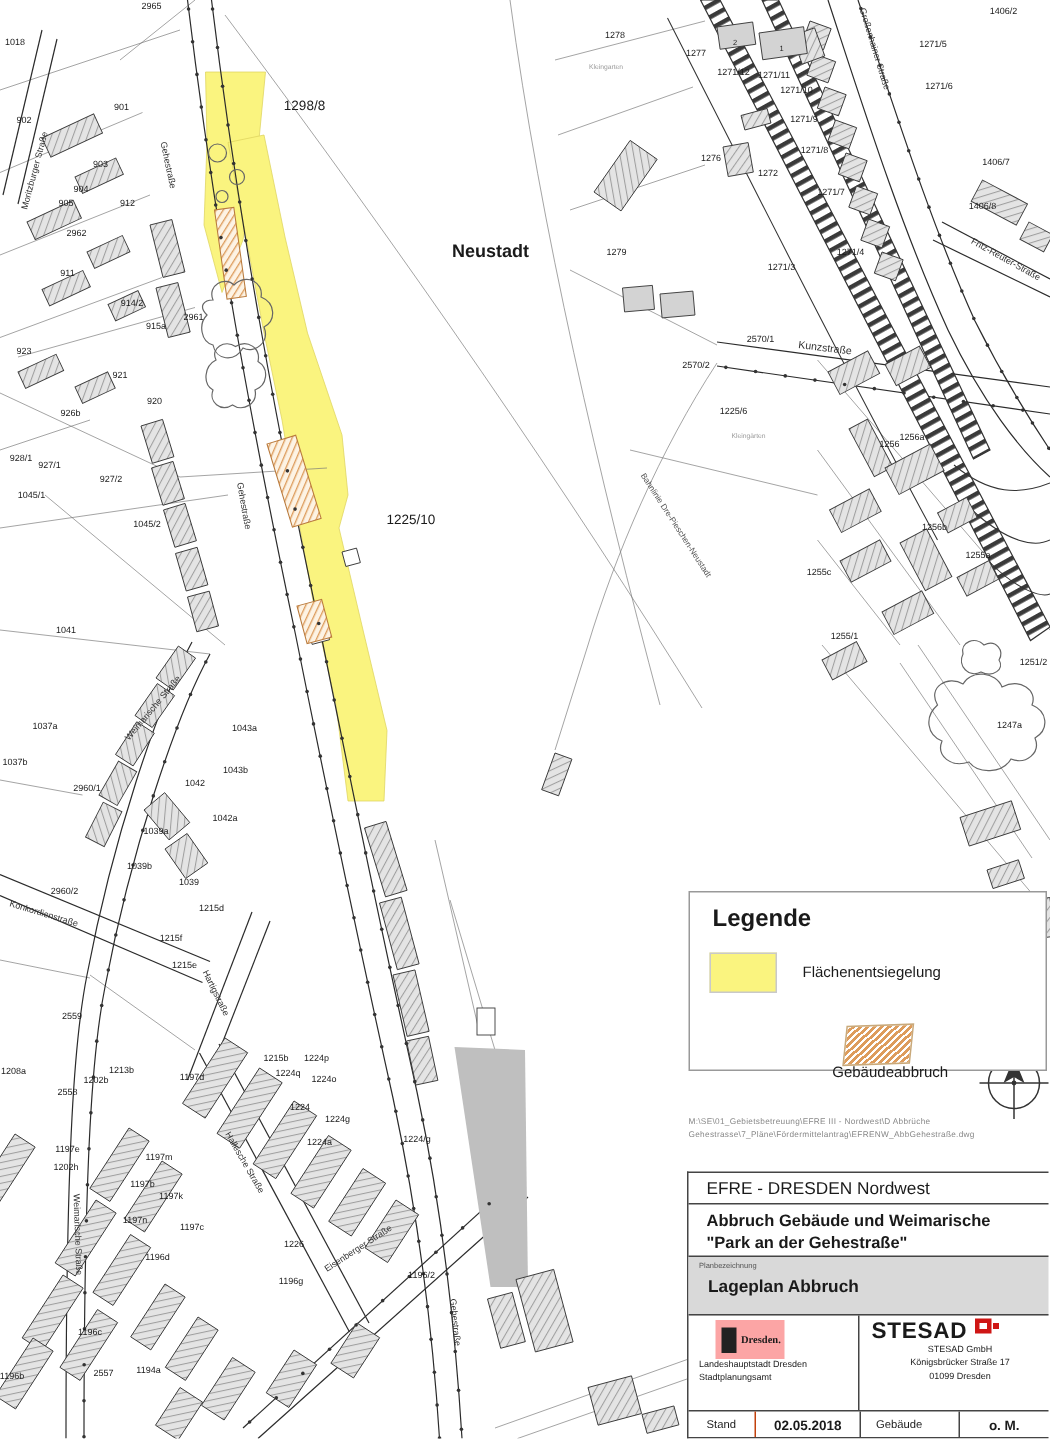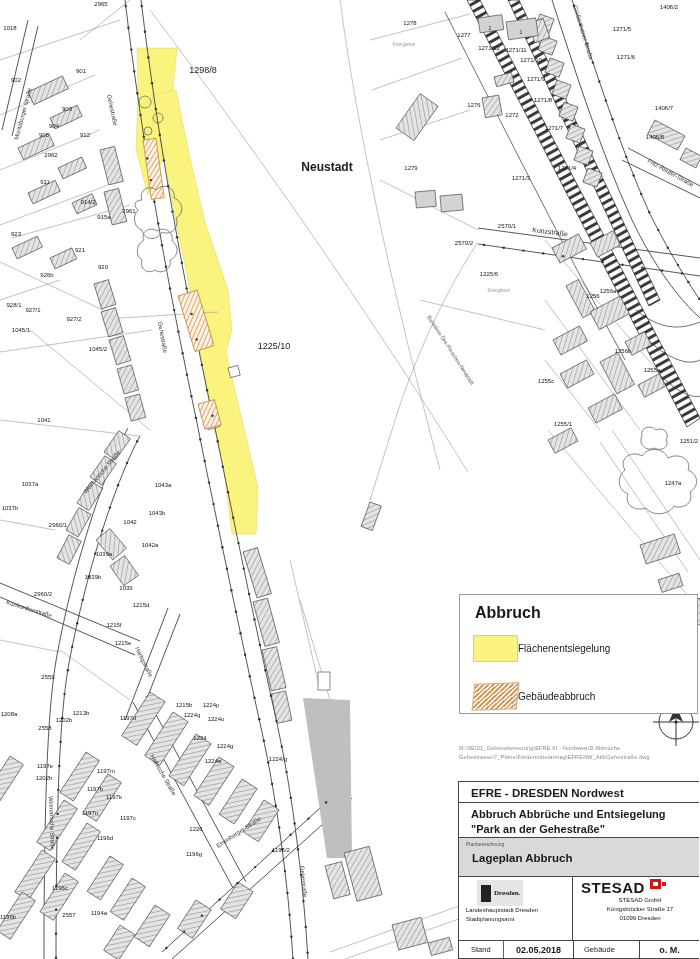"Abbruch" div.legend-title { text: Abbruch -> Legende }
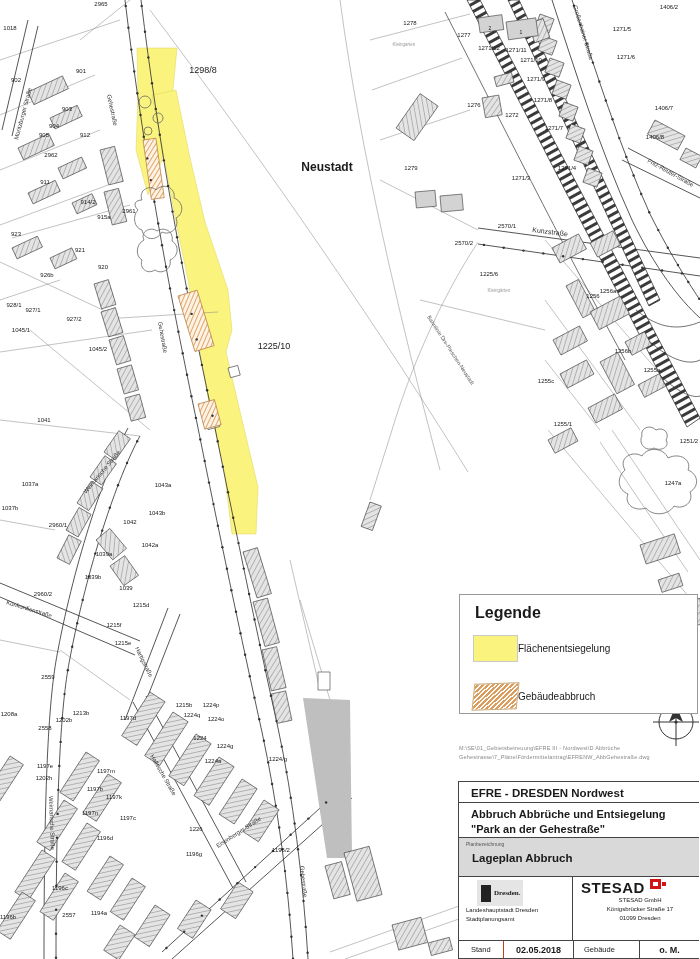"Flächenentsiegelung" .legend-label { margin-left: 0 -> 17px }
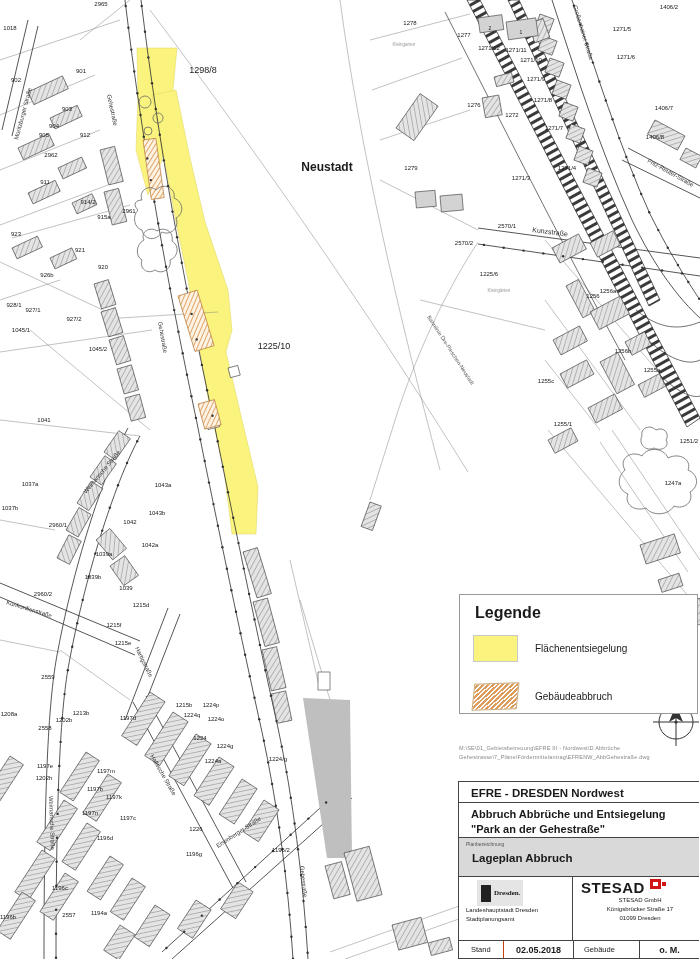"Gebäudeabbruch" .legend-item:last-child { flex-direction: none -> column }
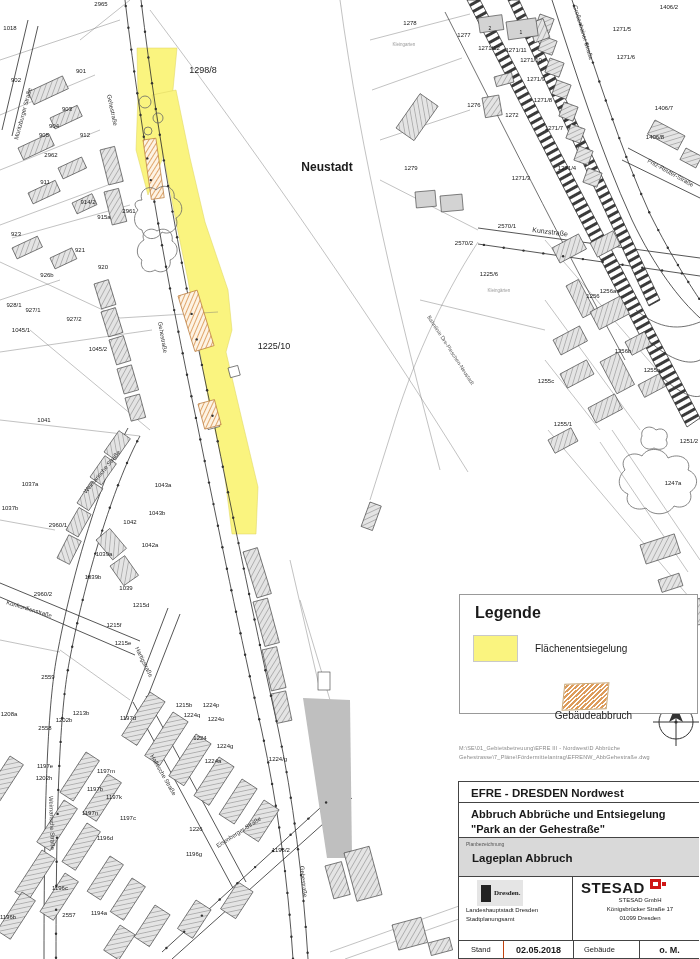"EFRE - DRESDEN Nordwest" .tb-project { font-weight: bold -> normal }
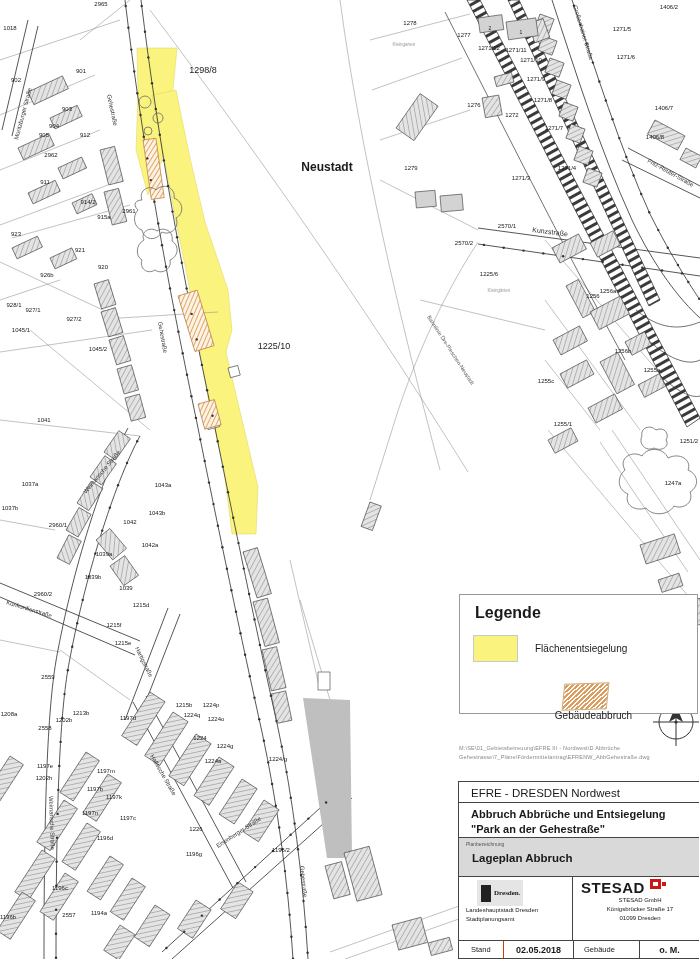"Abbruch Abbrüche und Entsiegelung" div { text: Abbrüche und Entsiegelung -> Gebäude und Weimarische }
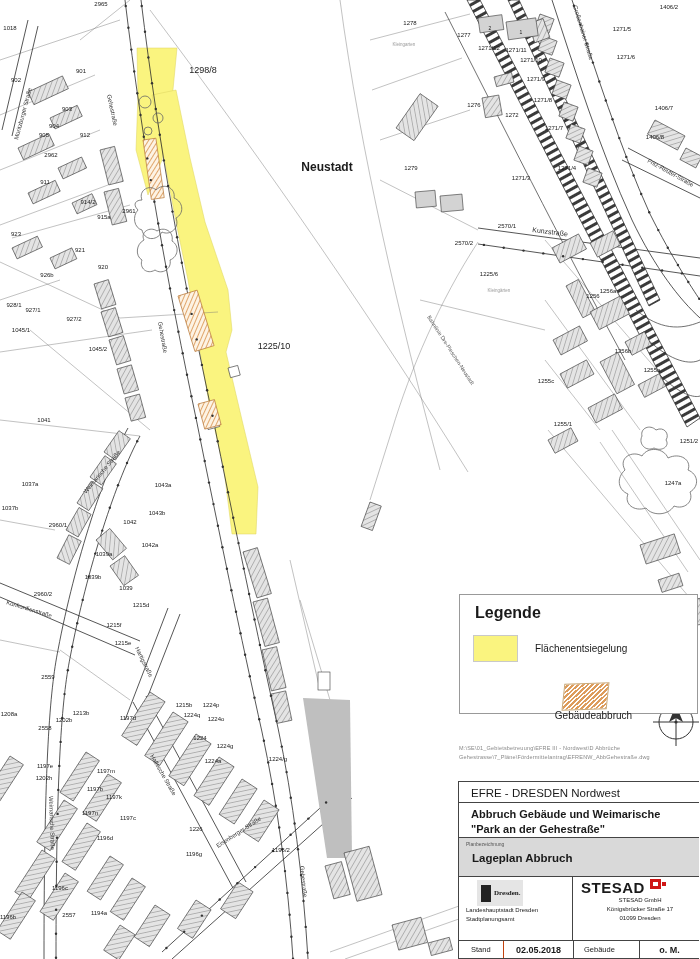"Dresden." .dresden-logo { background: #e5e5e5 -> #fca5a5 }
